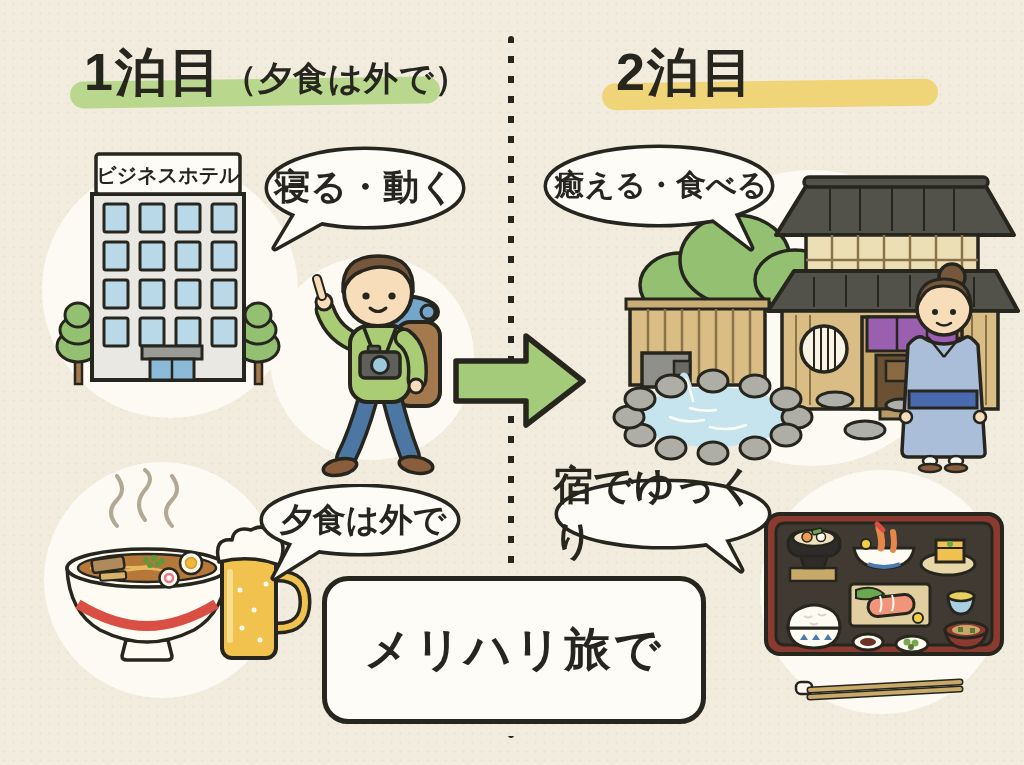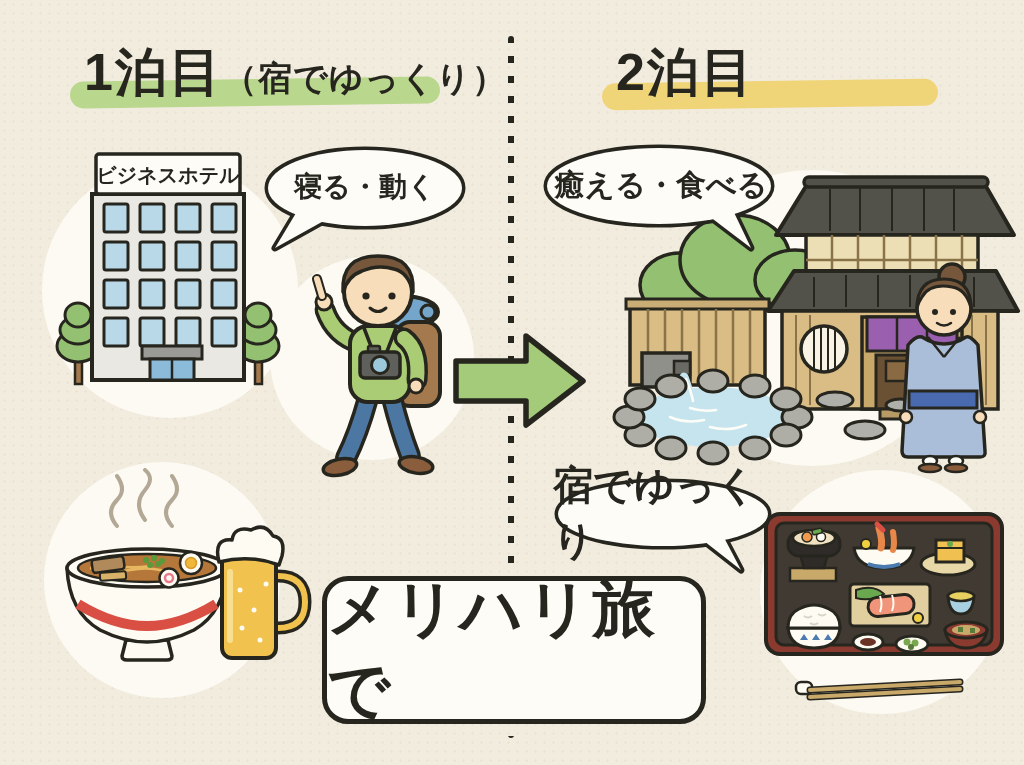"（宿でゆっくり）" span.sub { text: 宿でゆっくり -> 夕食は外で }
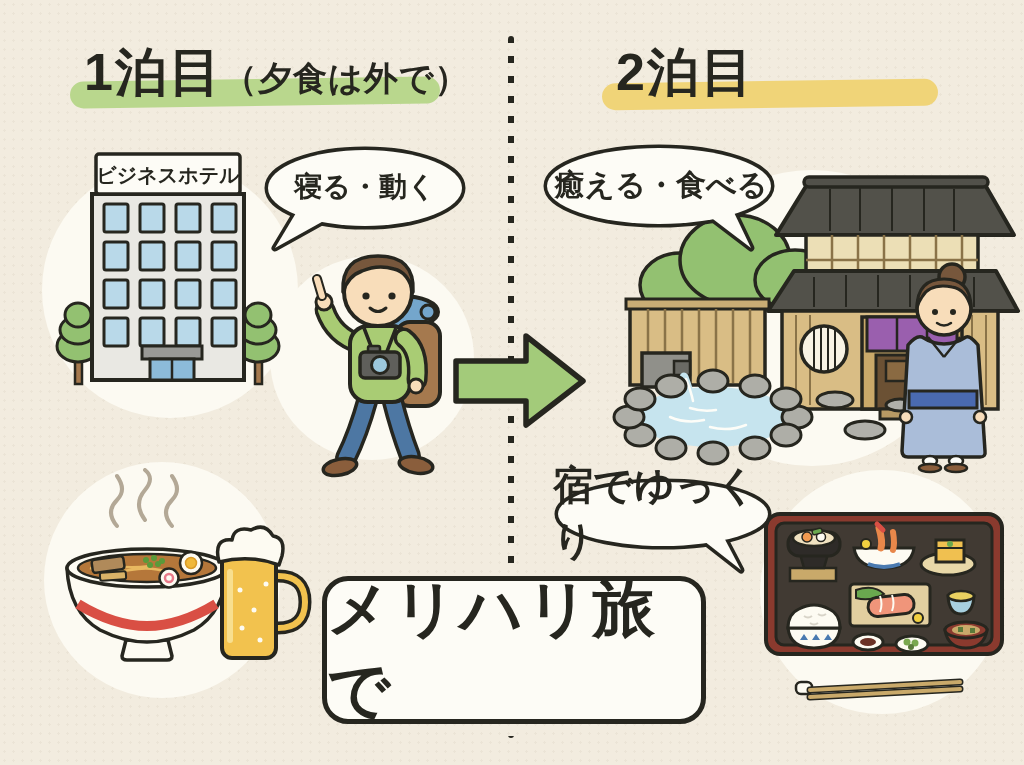"寝る・動く" div.txt { font-size: 28px -> 36px }
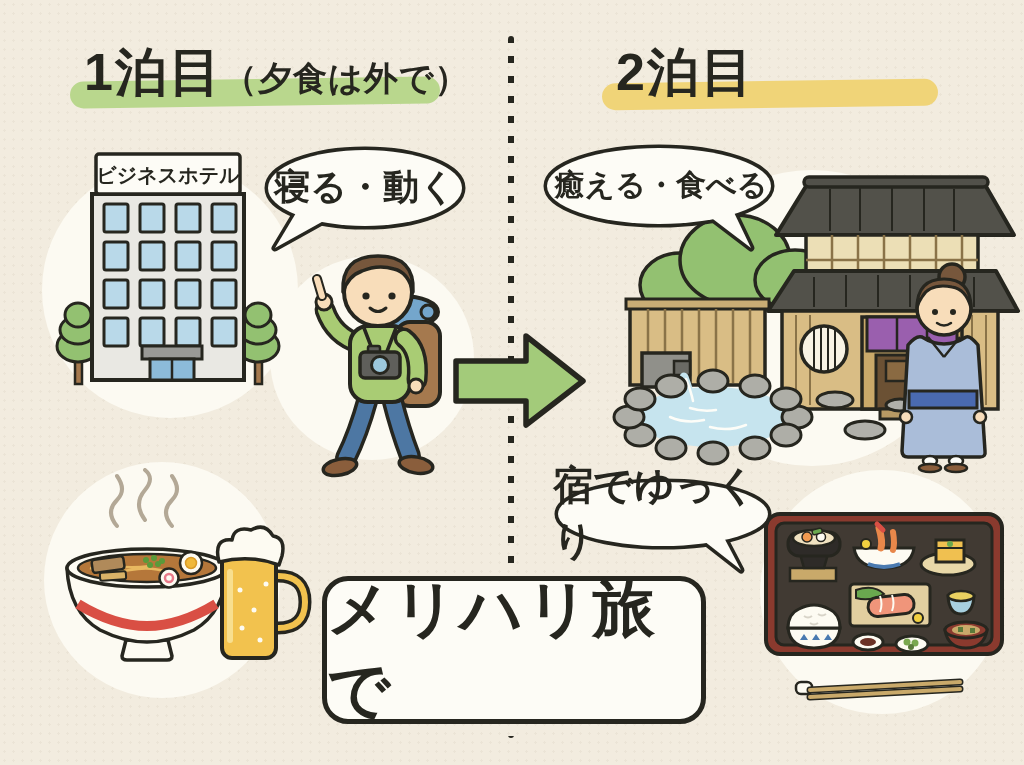"夕食は外で" div.bubble { html: none -> <div> <svg> <ellipse></ellipse> <path></path> <ellipse></ellipse> <path></path> </svg> <div>夕食は外で</div> </div> }
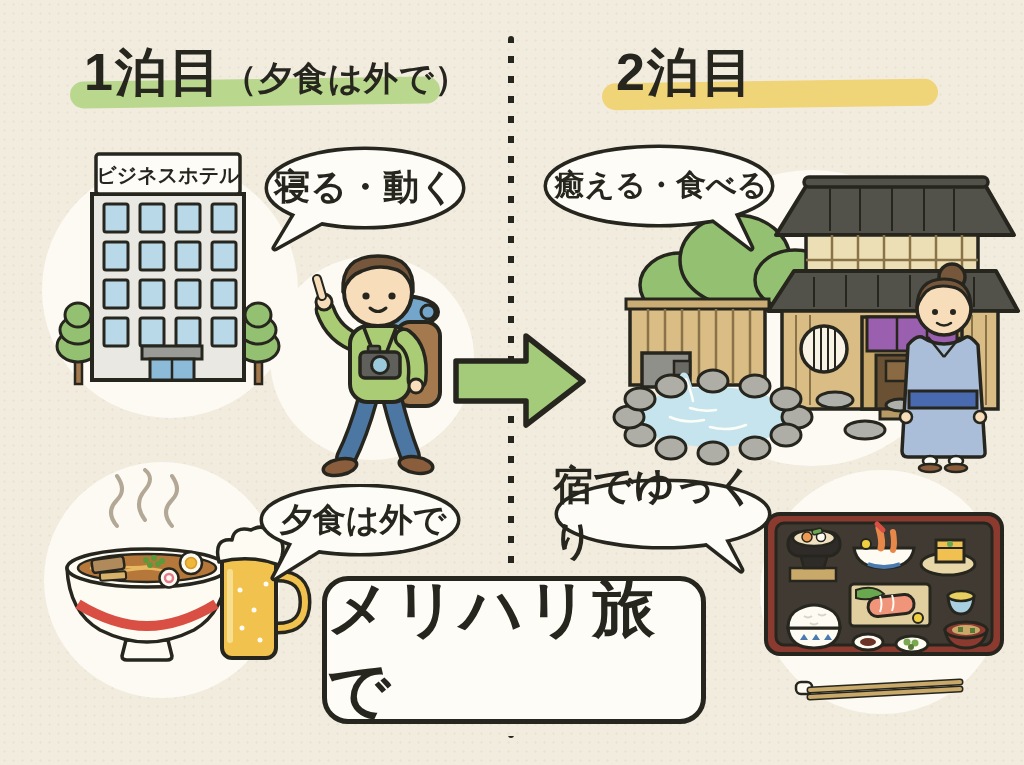"メリハリ旅で" #footer-box { align-items: flex-end -> center; font-size: 62px -> 46px }
